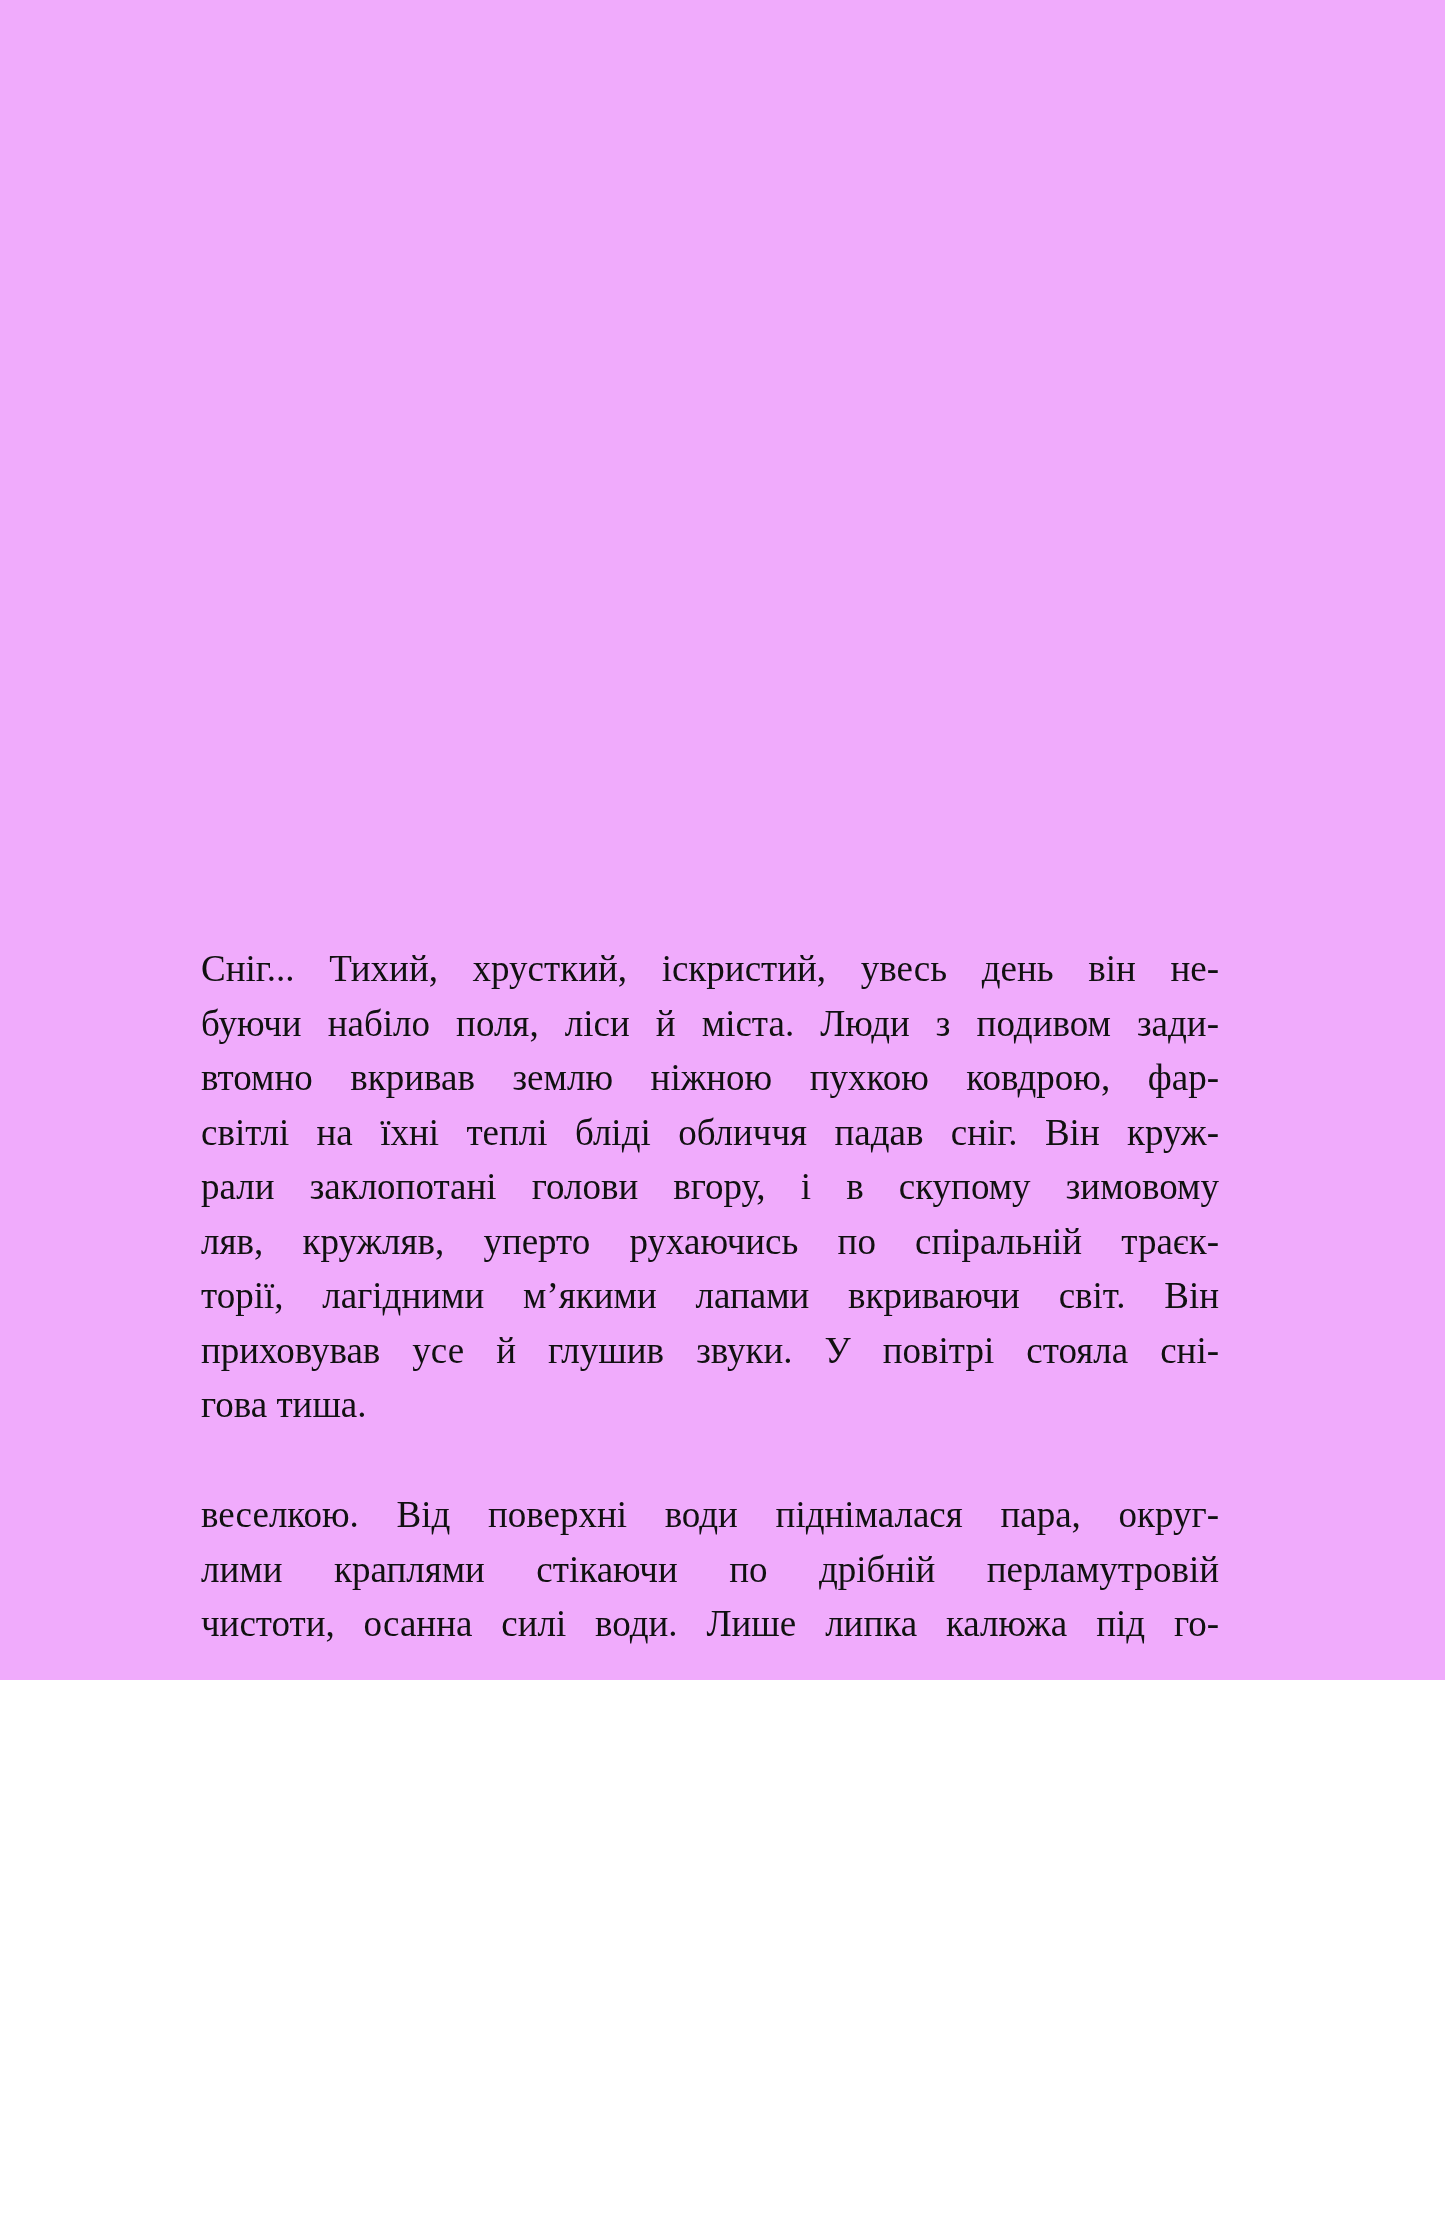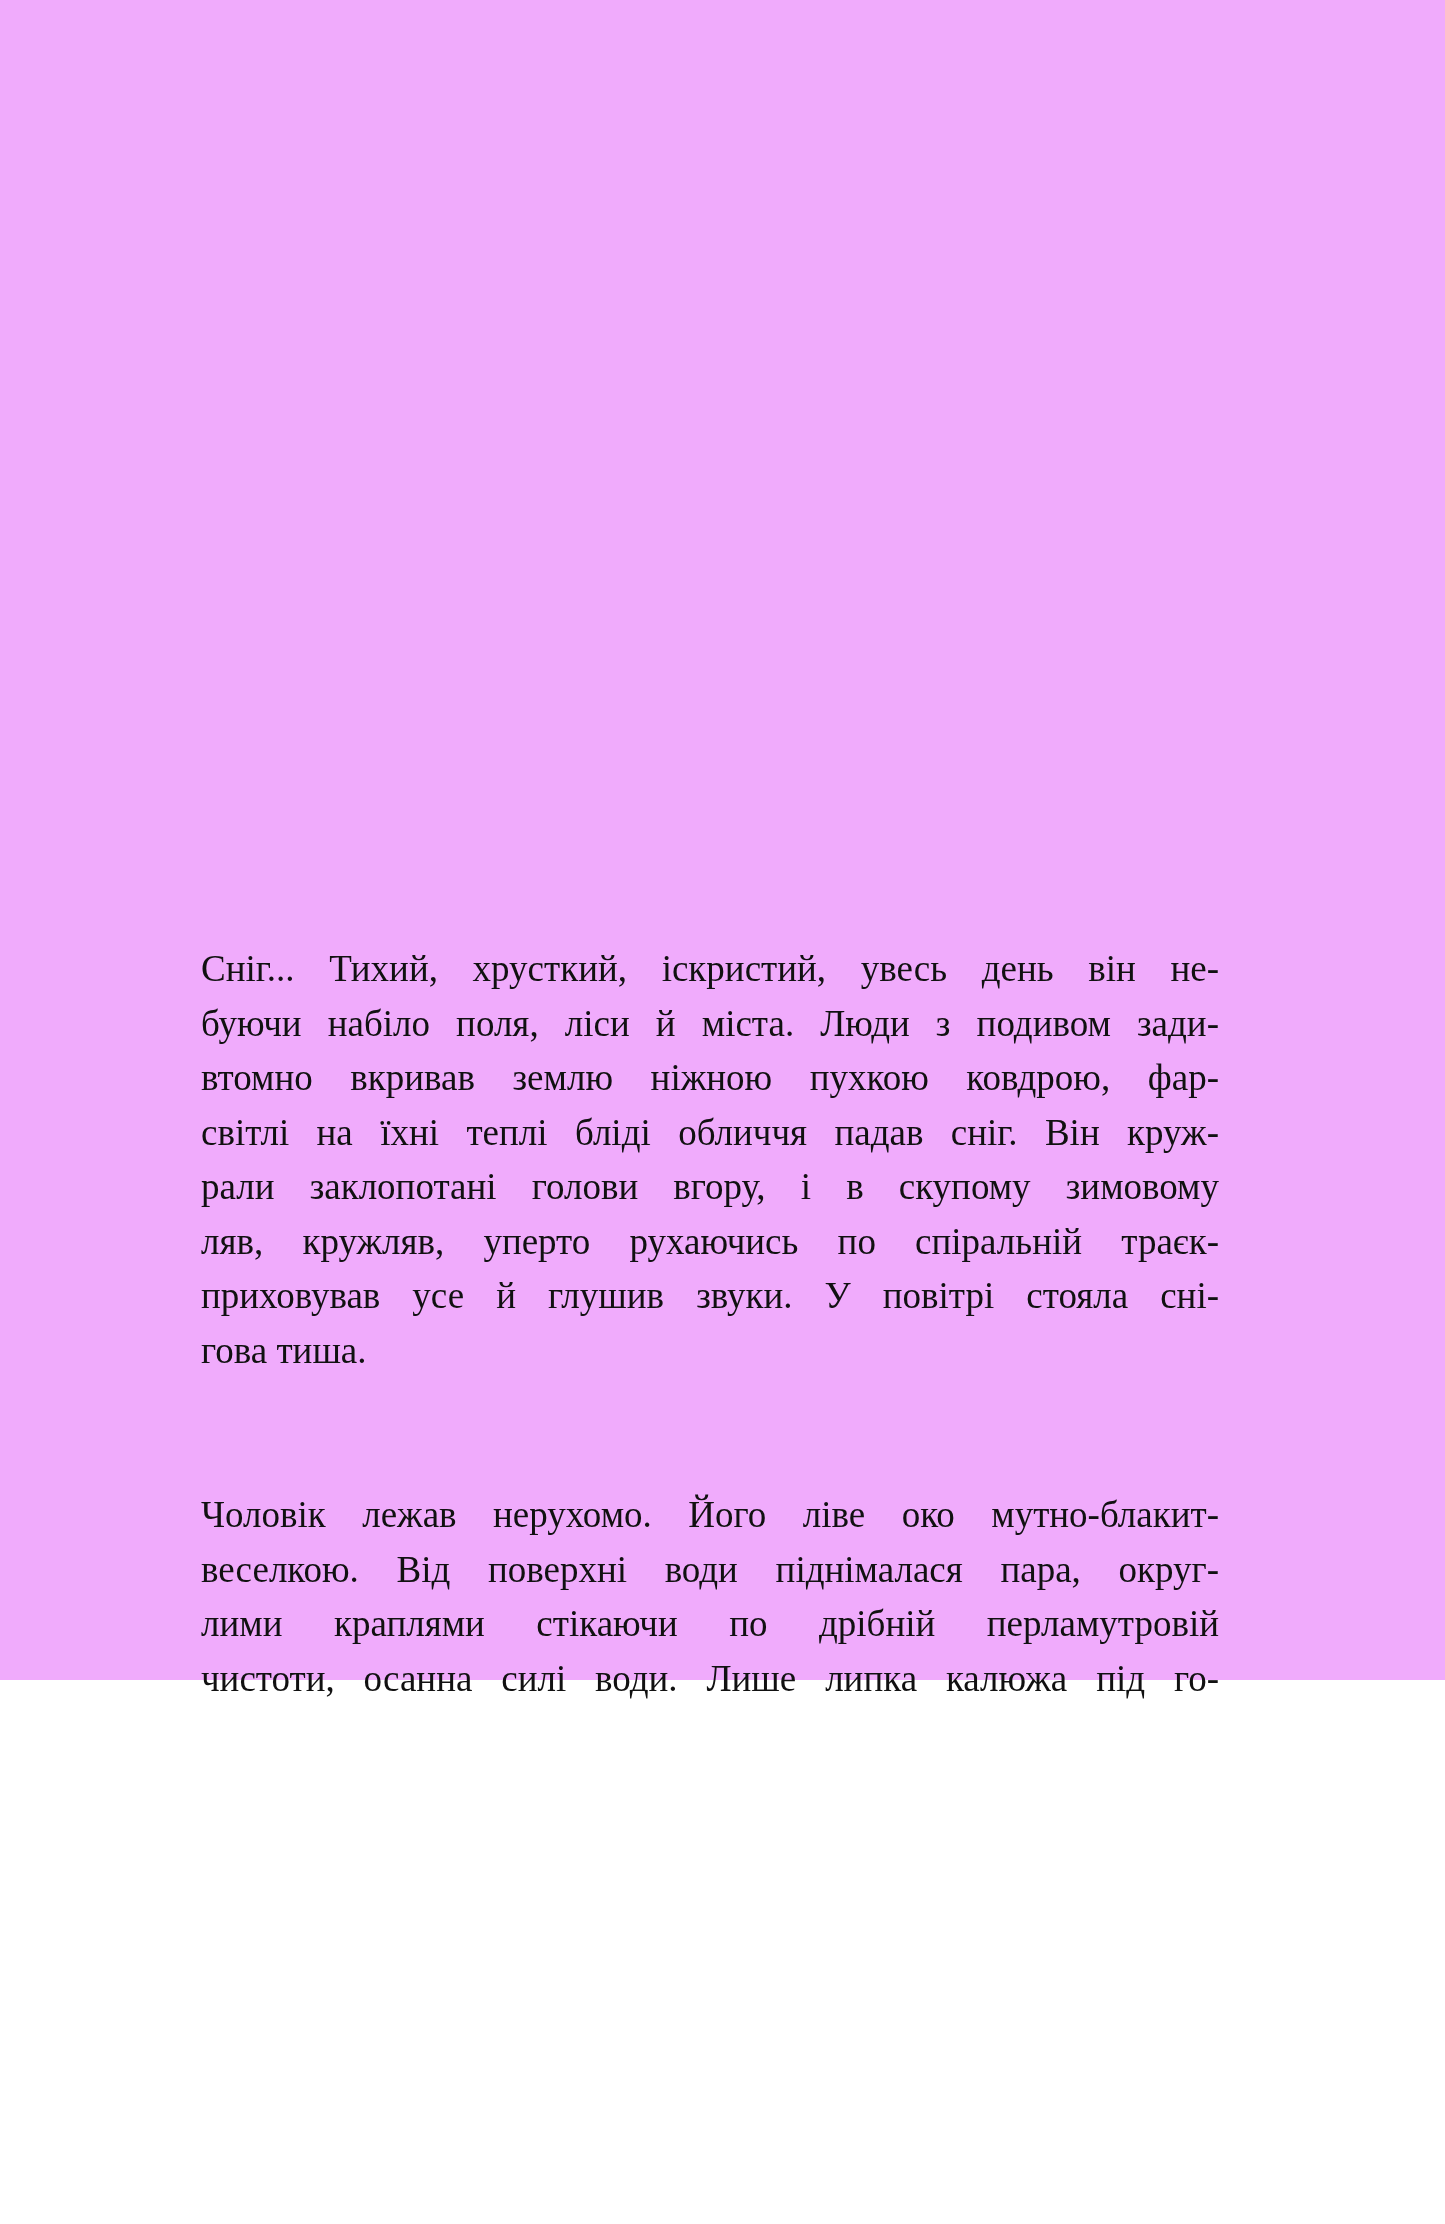"торії, лагідними м’якими лапами" span.line { html: none -> <span>торії, лагідними м’якими лапами вкриваючи світ. Він</span> }
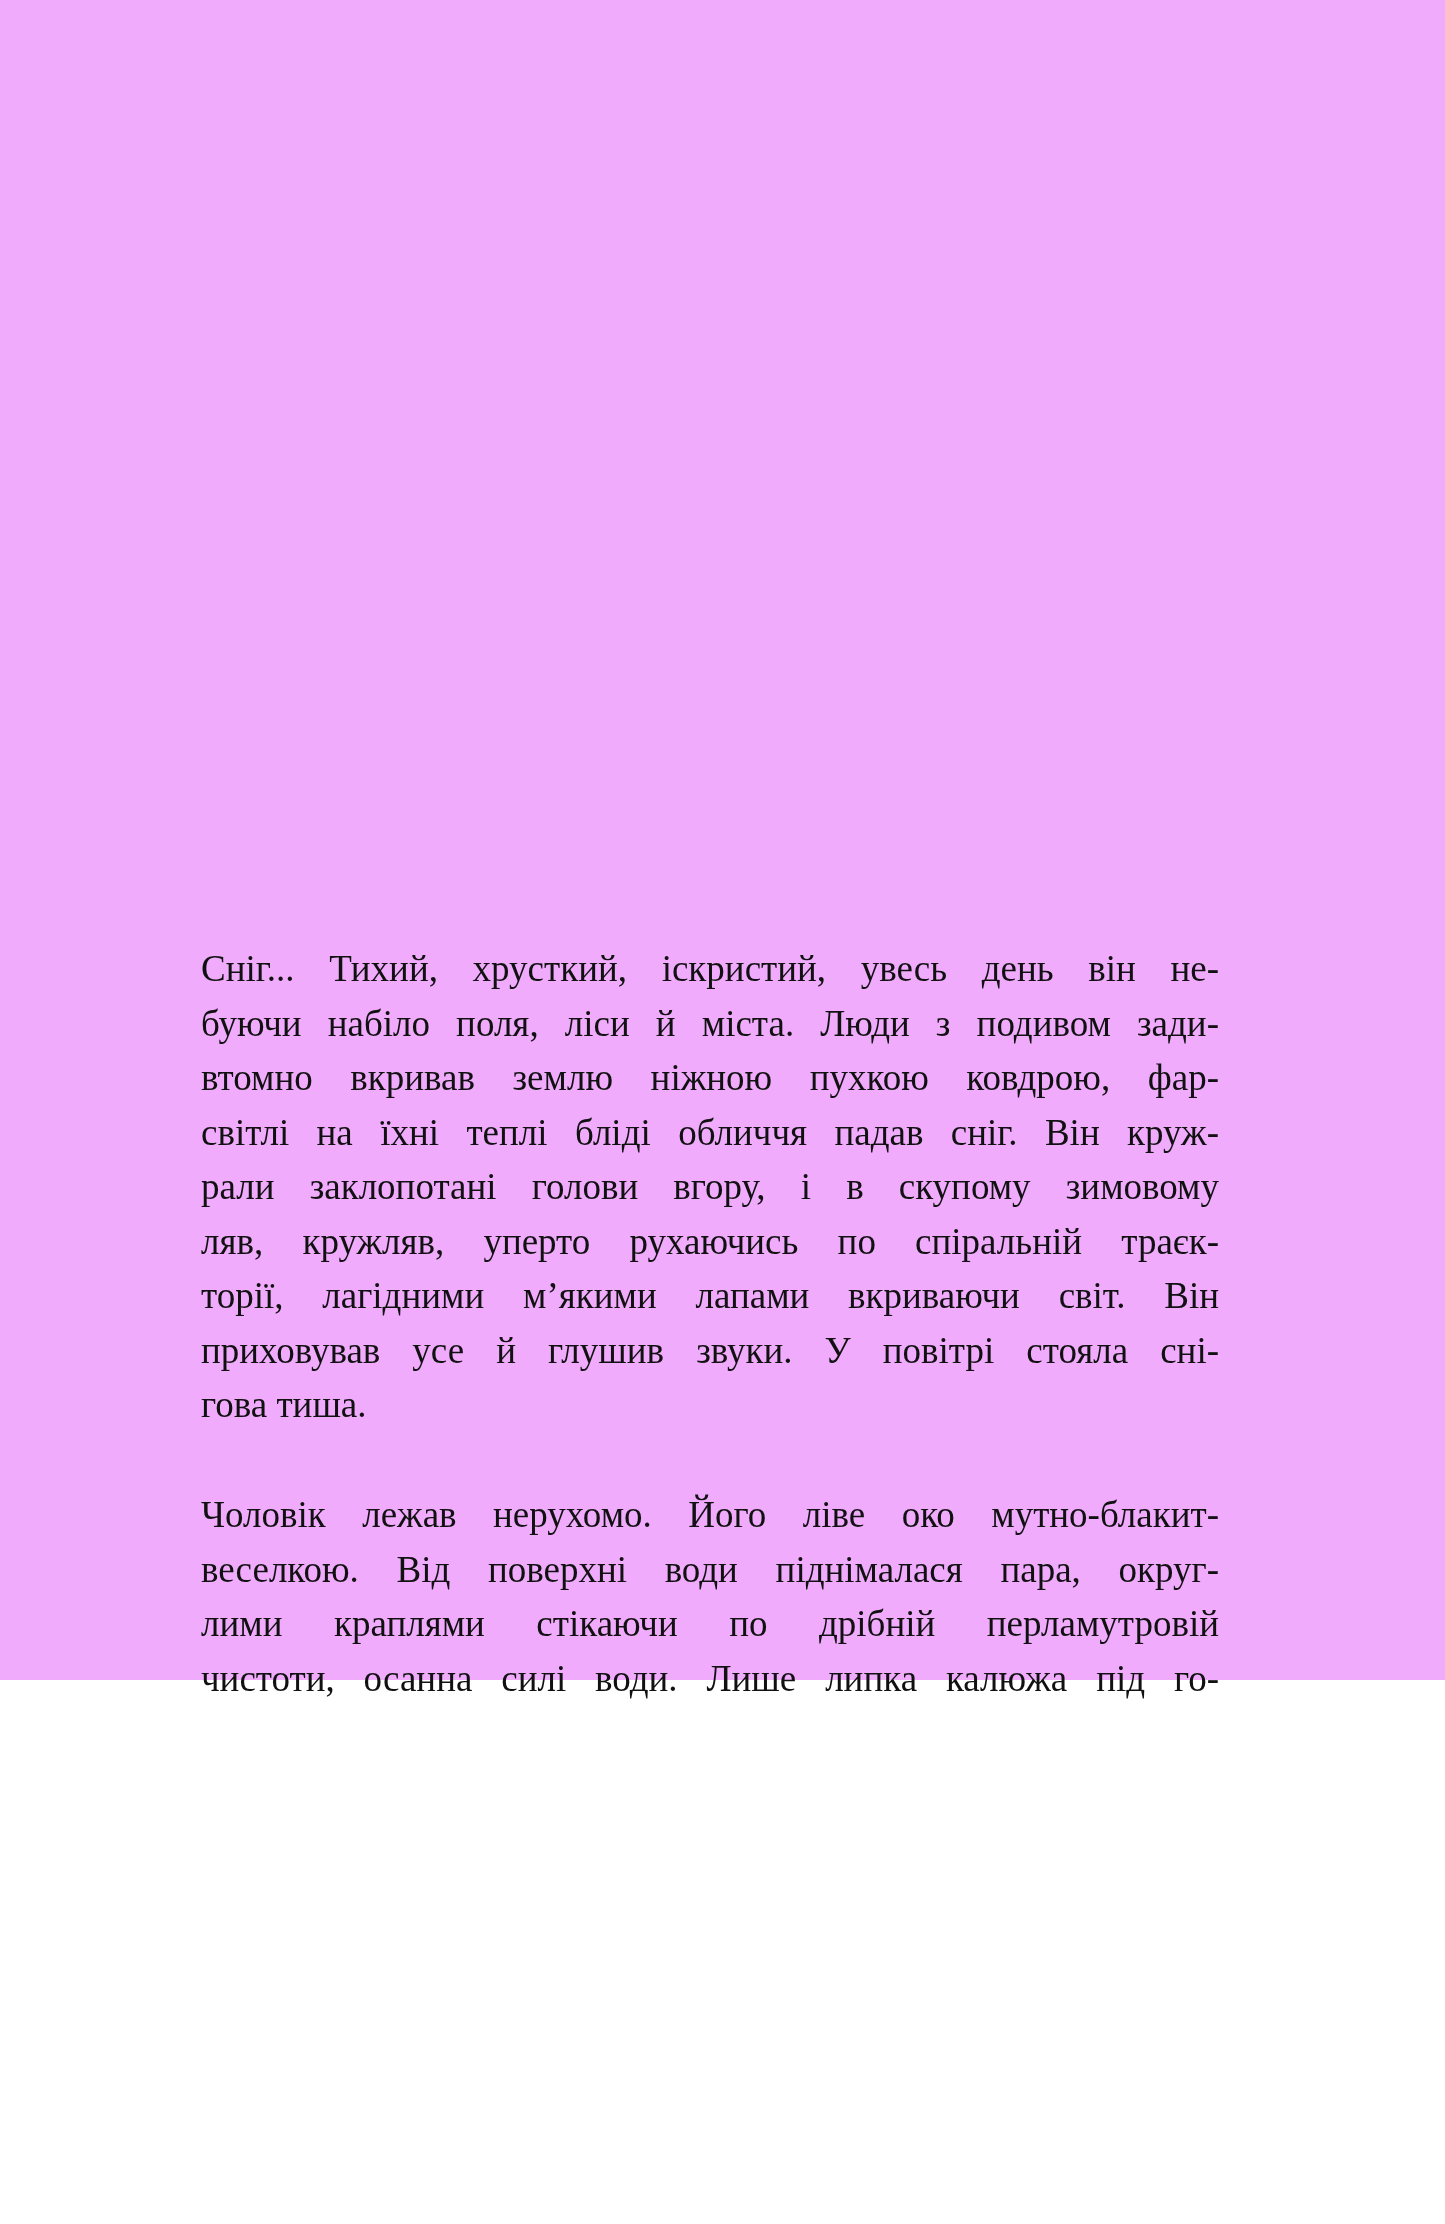"Чоловік лежав нерухомо. Його ліве" span.line { html: <span>Чоловік лежав нерухомо. Його ліве око мутно-блакит-</span> -> none }
